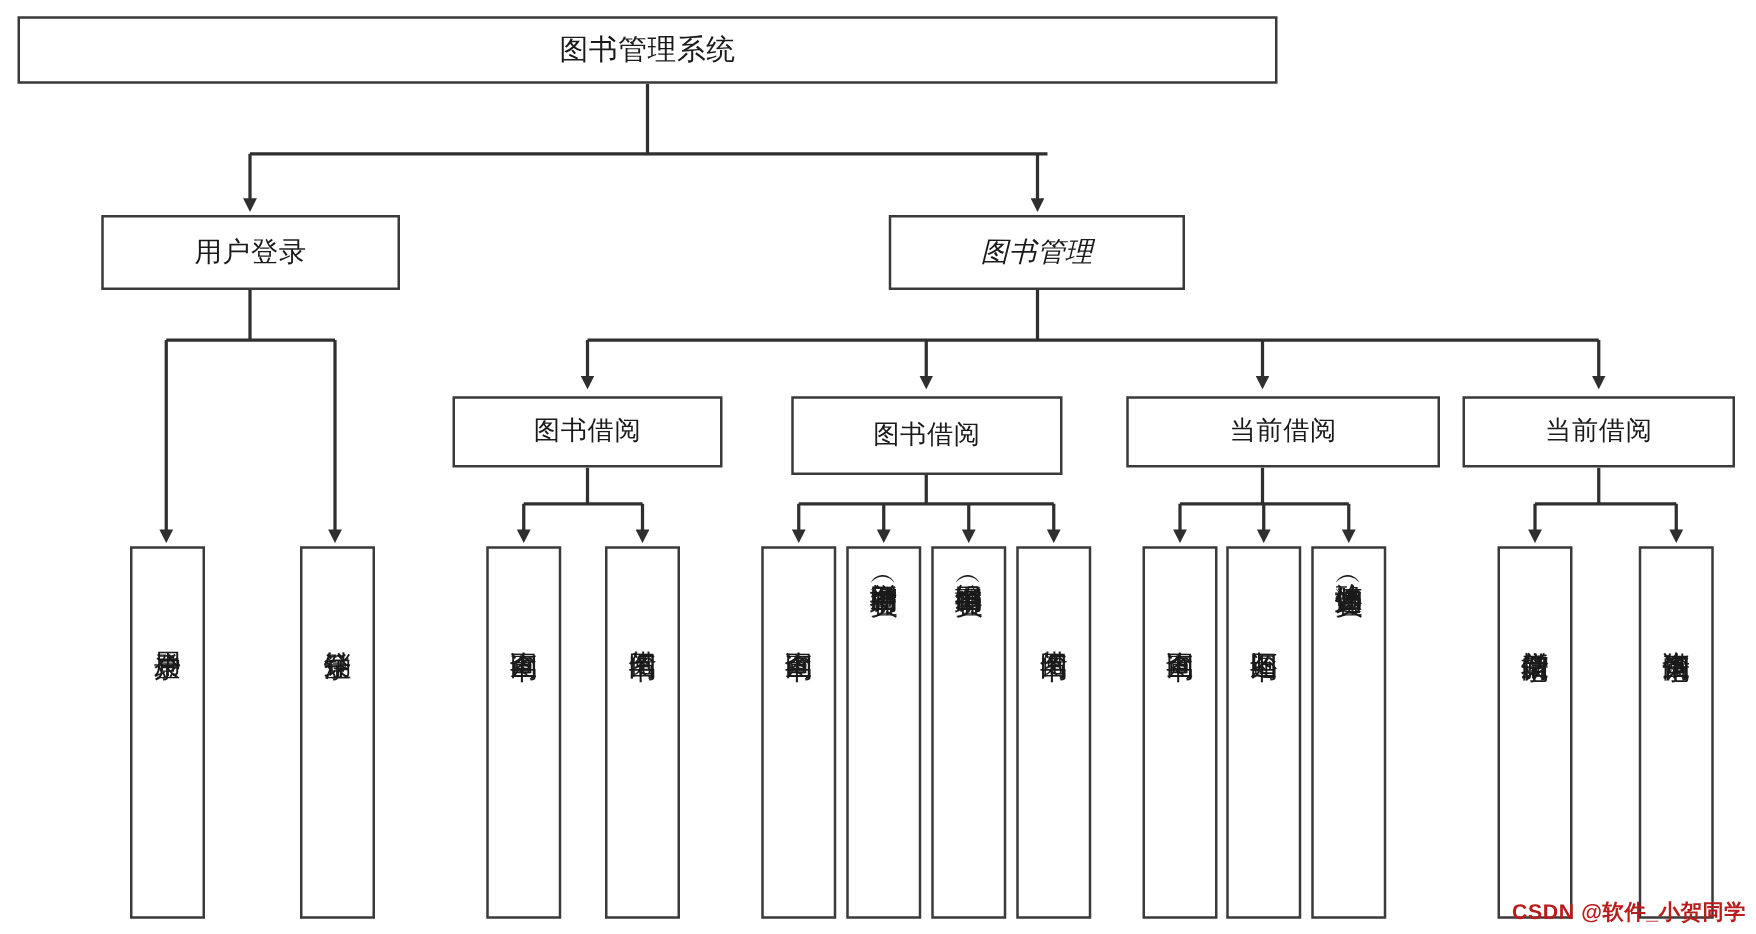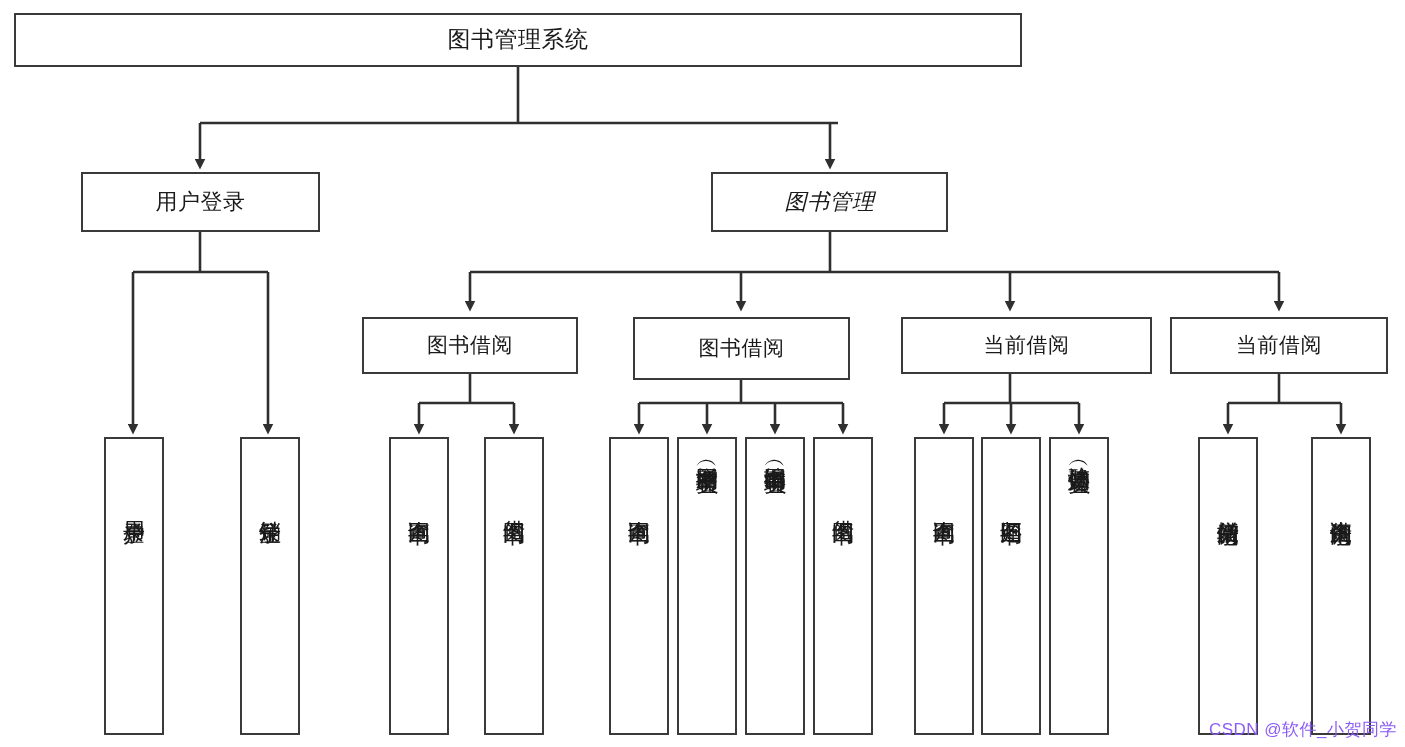"CSDN @软件_小贺同学" .watermark { color: #8b5cf6 -> #b91c1c; font-weight: none -> bold }
